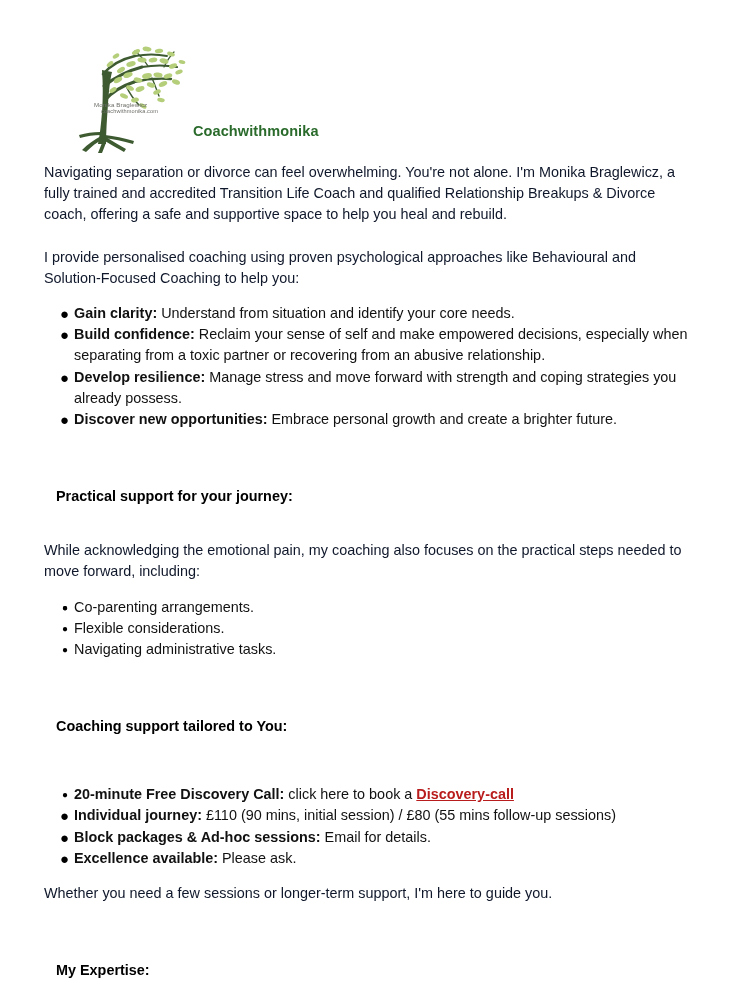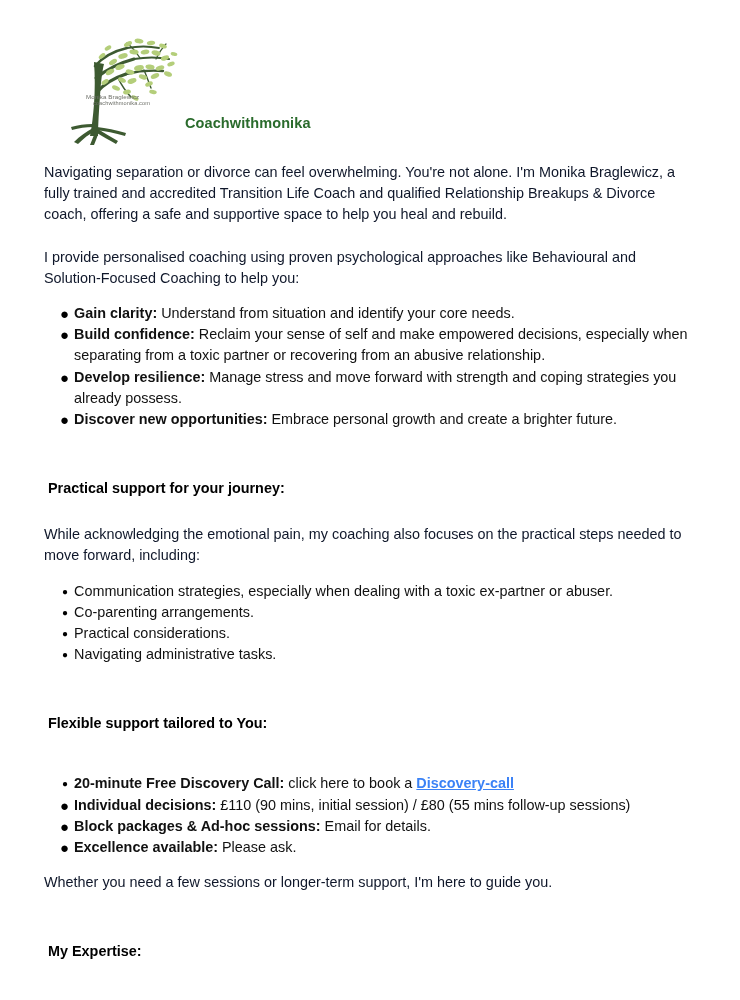"Coachwithmonika" .page { padding: 8px -> 16px }
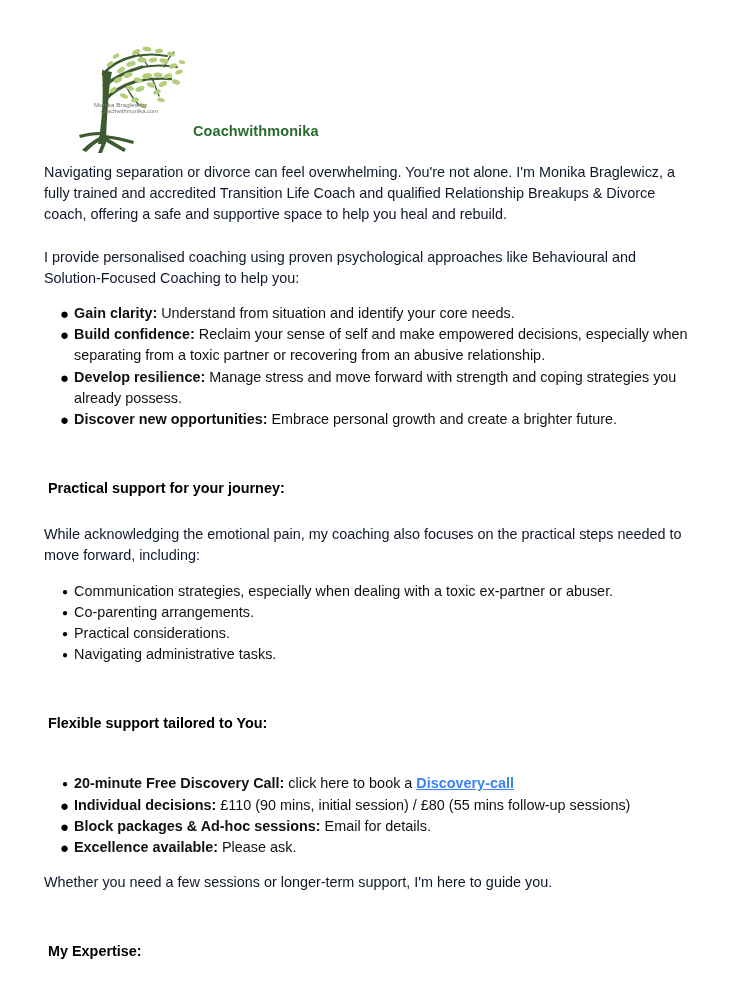"Practical support for your journey:" h2.section-head { margin: 4px -> 12px }
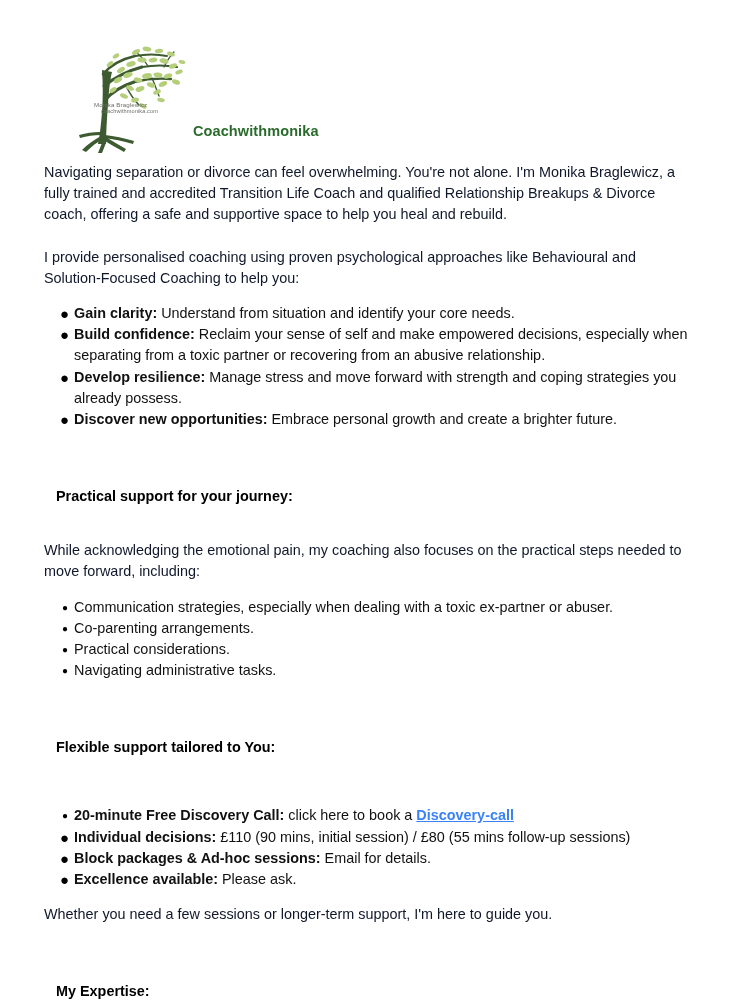"Communication strategies, especially" span { html: <span>Communication strategies, especially when dealing with a toxic ex-partner or abuser.</span> -> none }
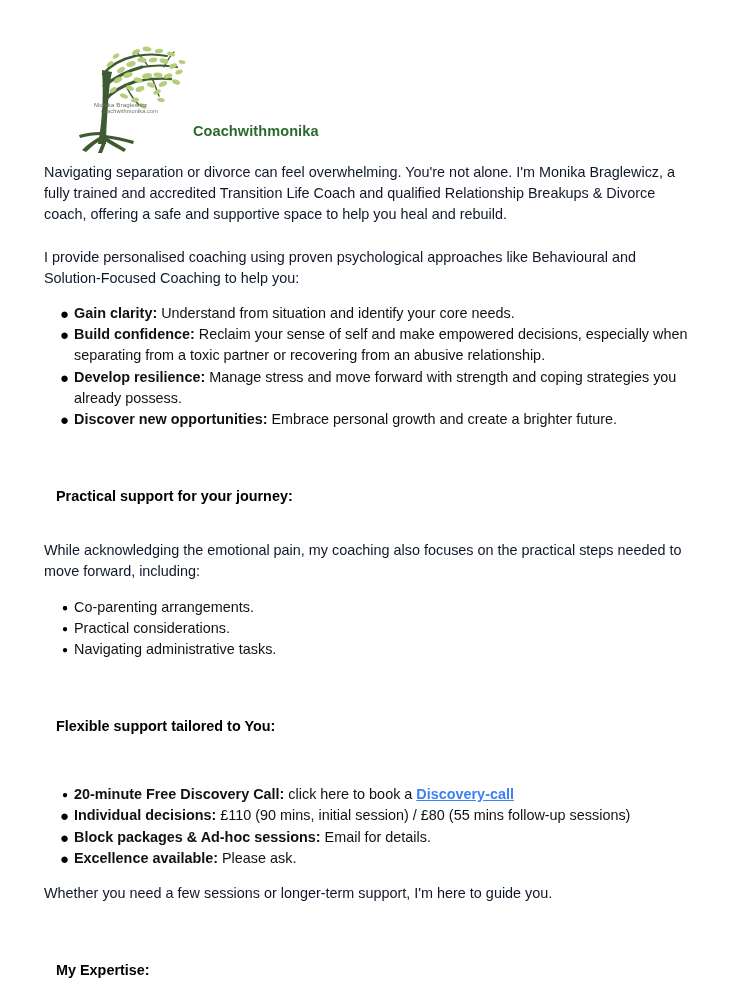"Practical considerations." span { text: Practical -> Flexible }
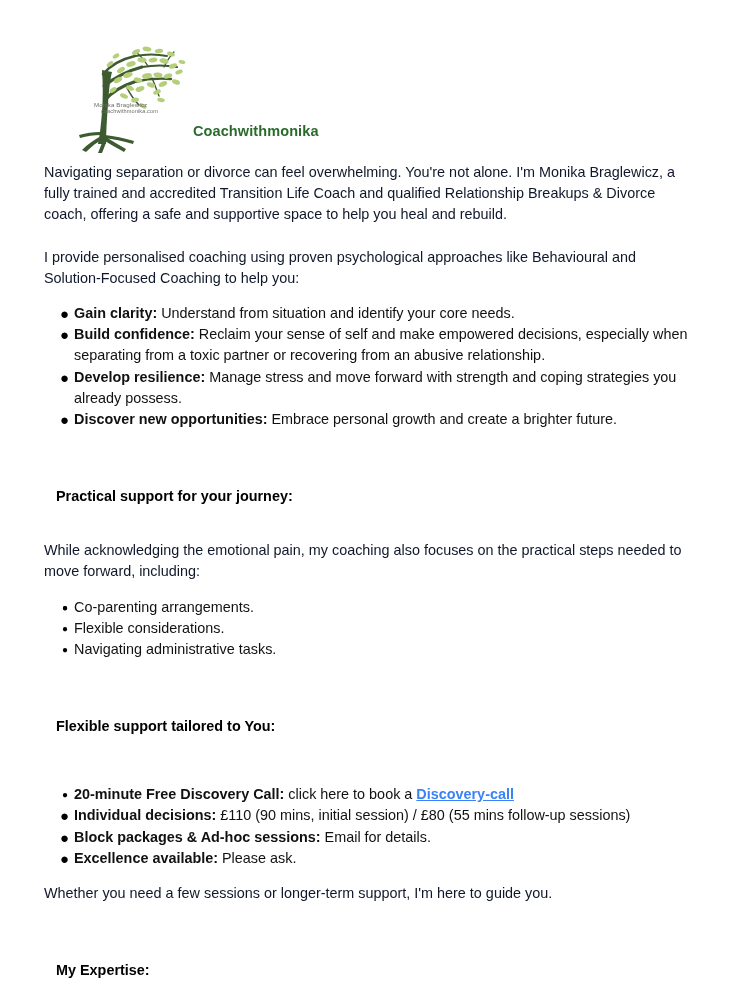"Flexible support tailored to You:" h2.section-head { text: Flexible -> Coaching }
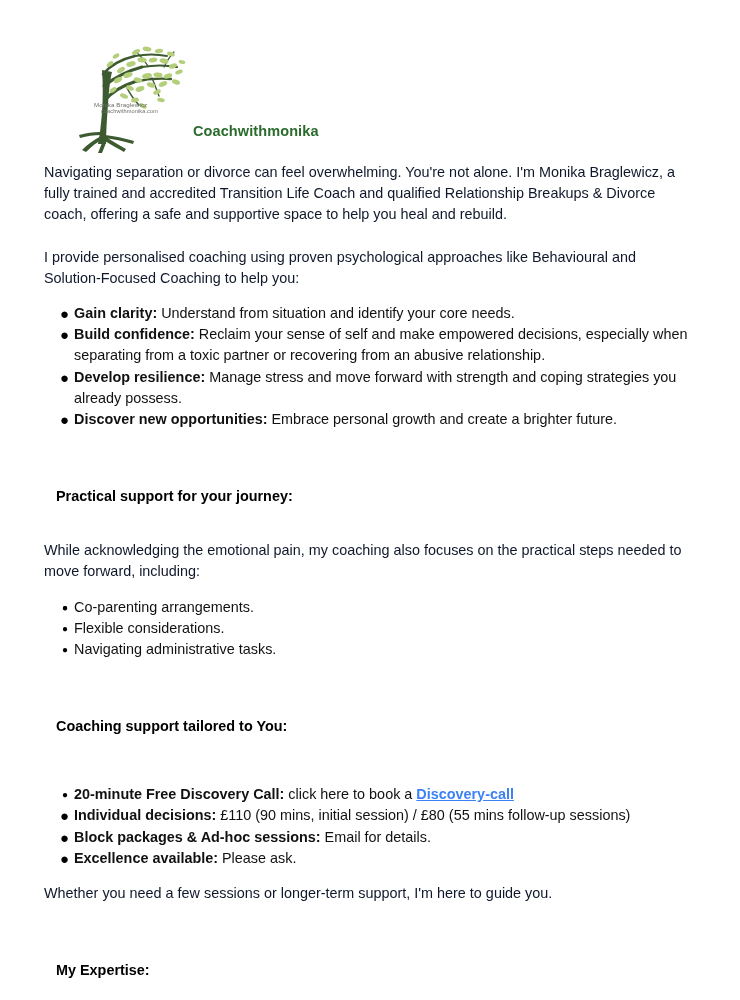"Discovery-call" a.link { color: #3b82f6 -> #b91c1c }
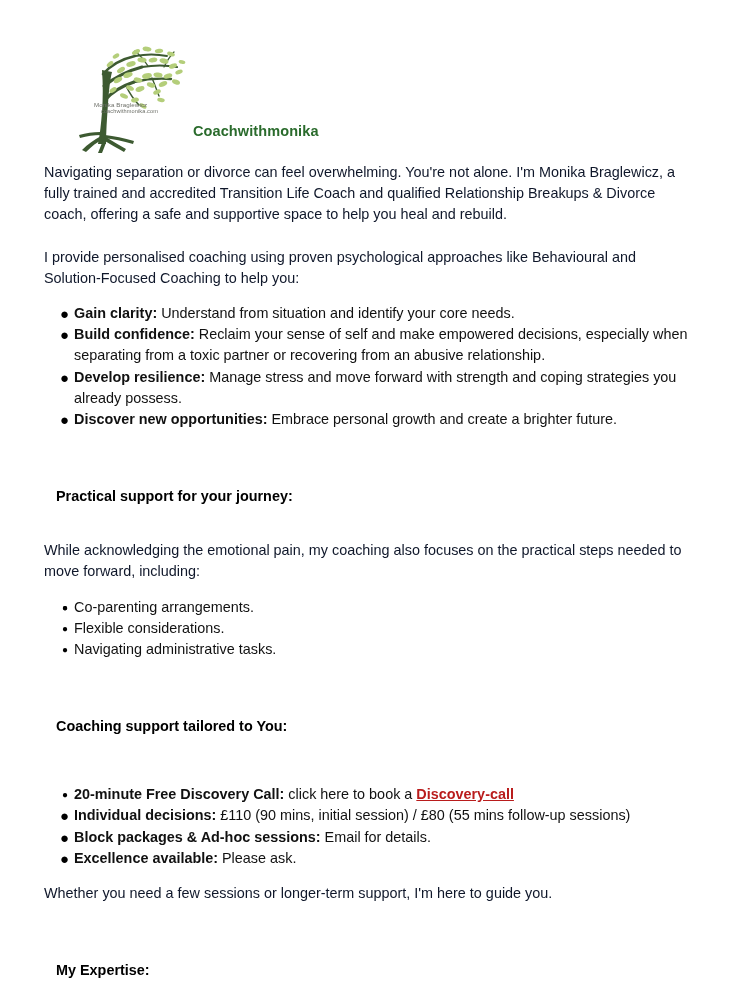"Individual decisions:" span.b { text: decisions -> journey }
